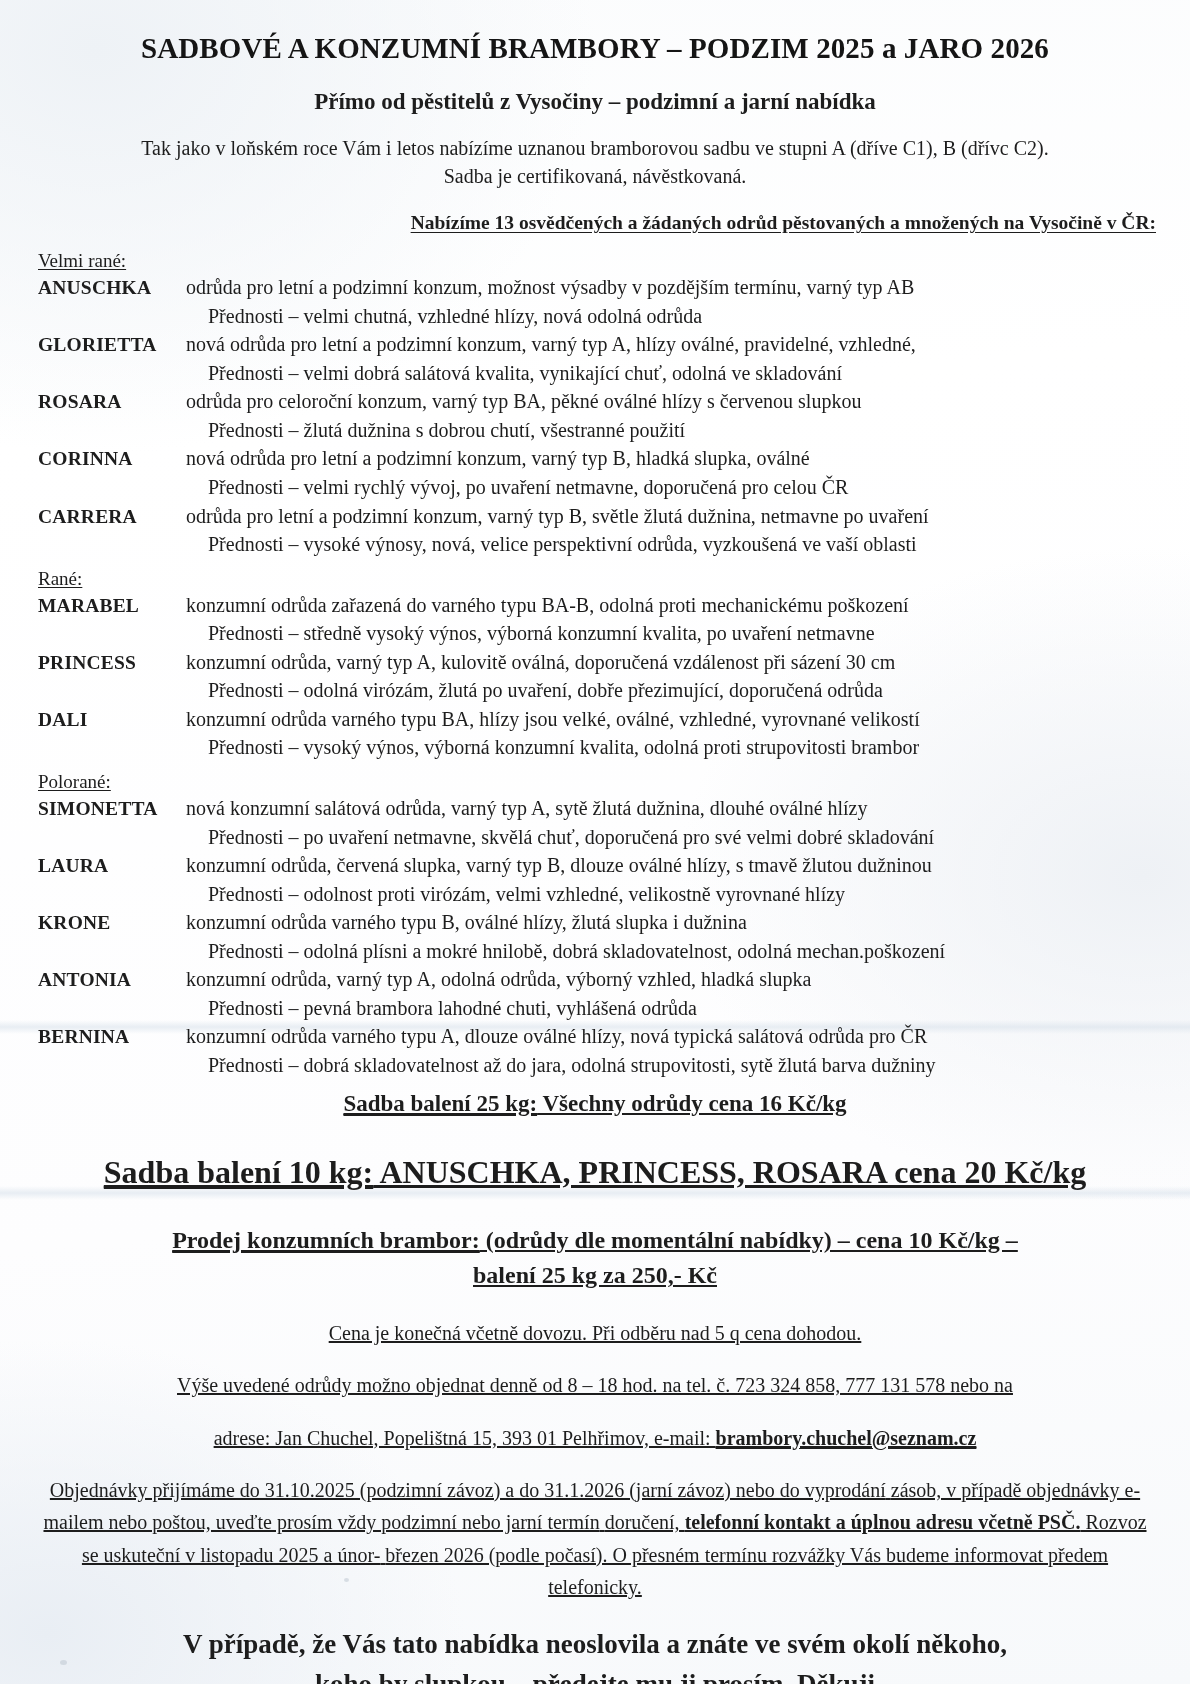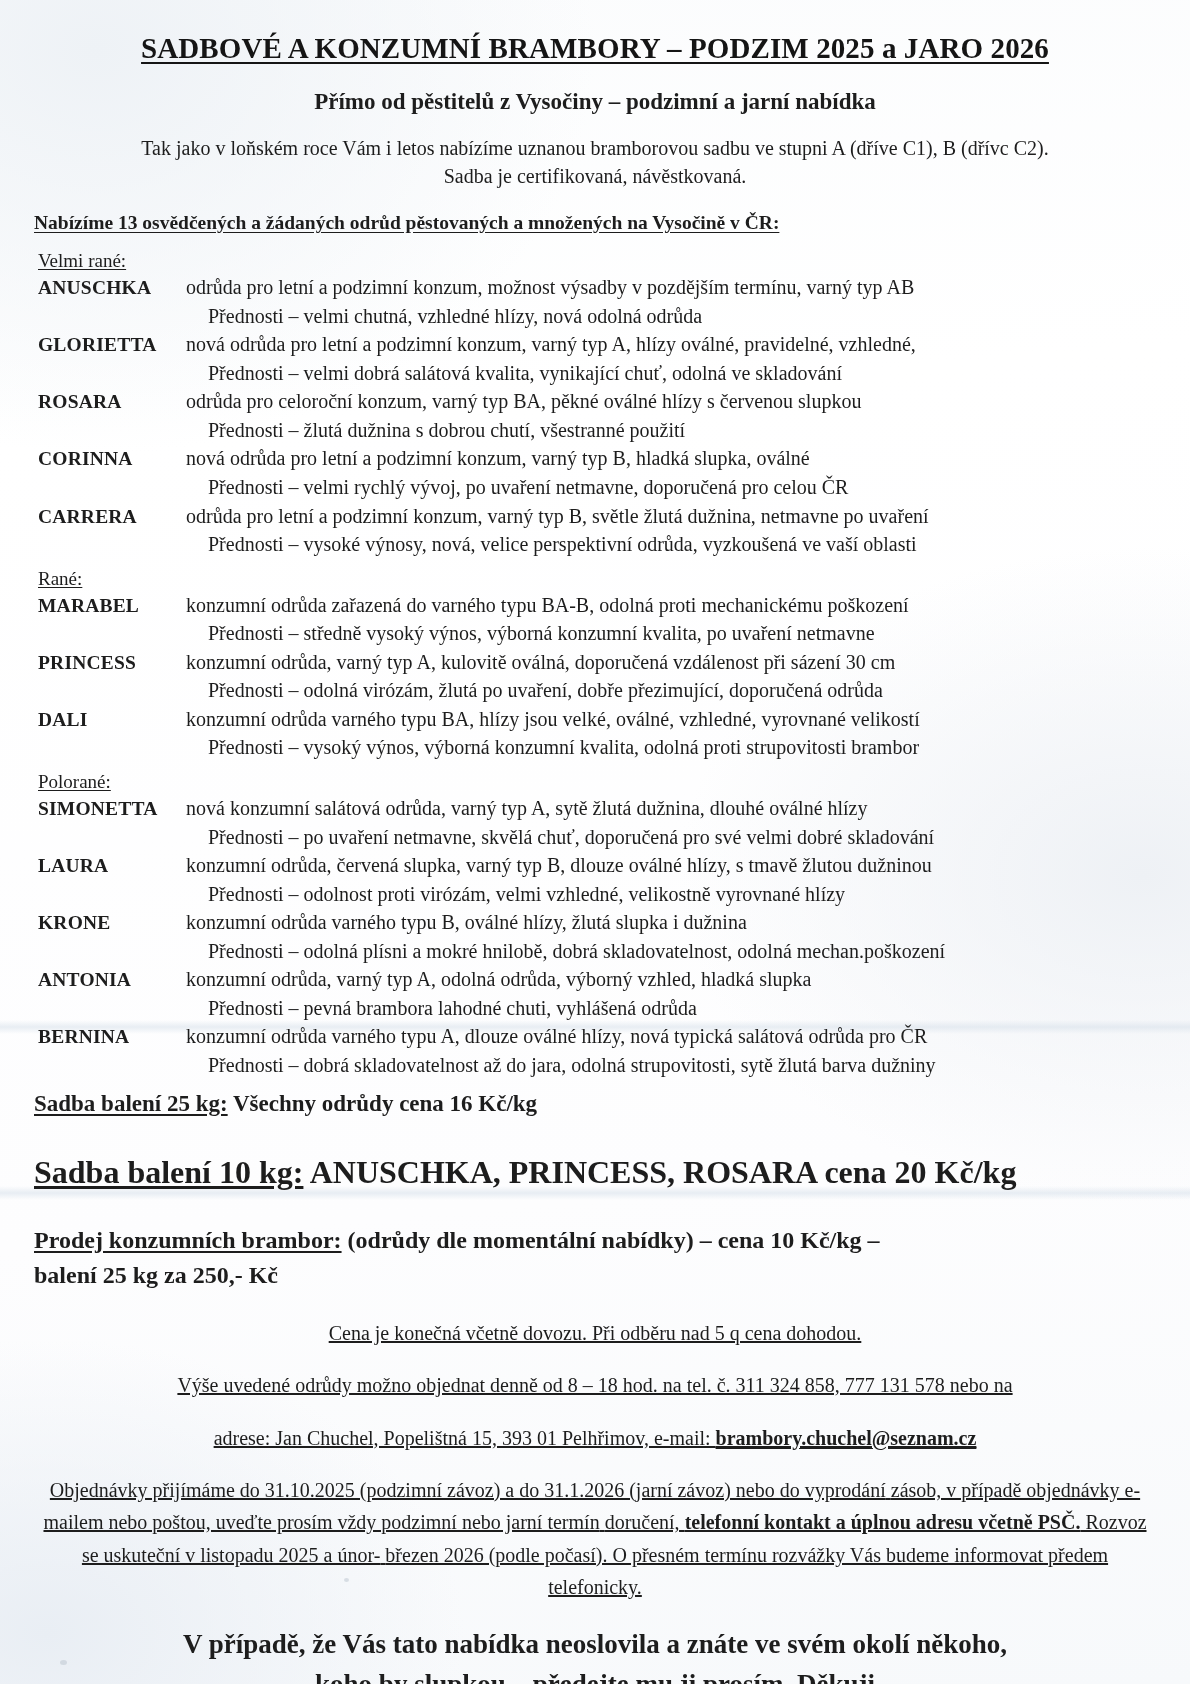"SADBOVÉ A KONZUMNÍ BRAMBORY –" .doc-title { text-decoration: underline -> none }
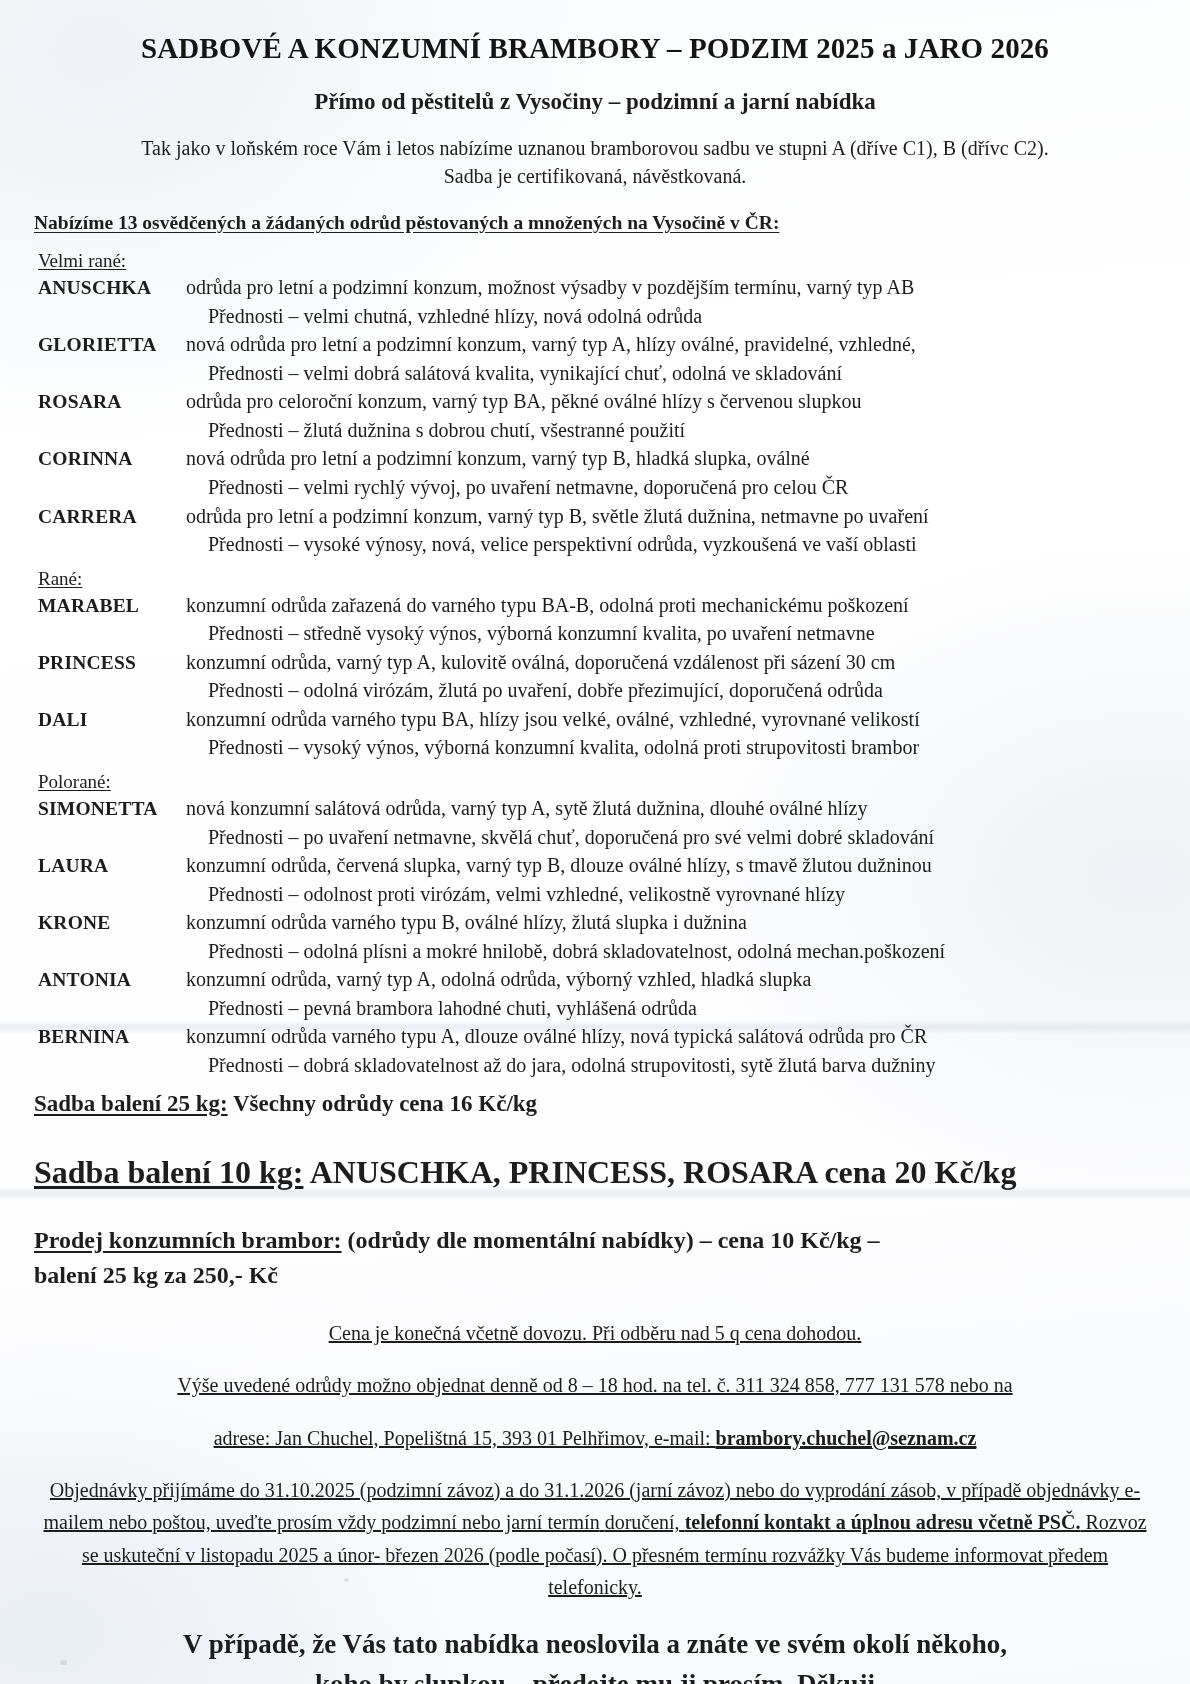"Nabízíme 13 osvědčených a žádaných" .offer-line { text-align: left -> right }
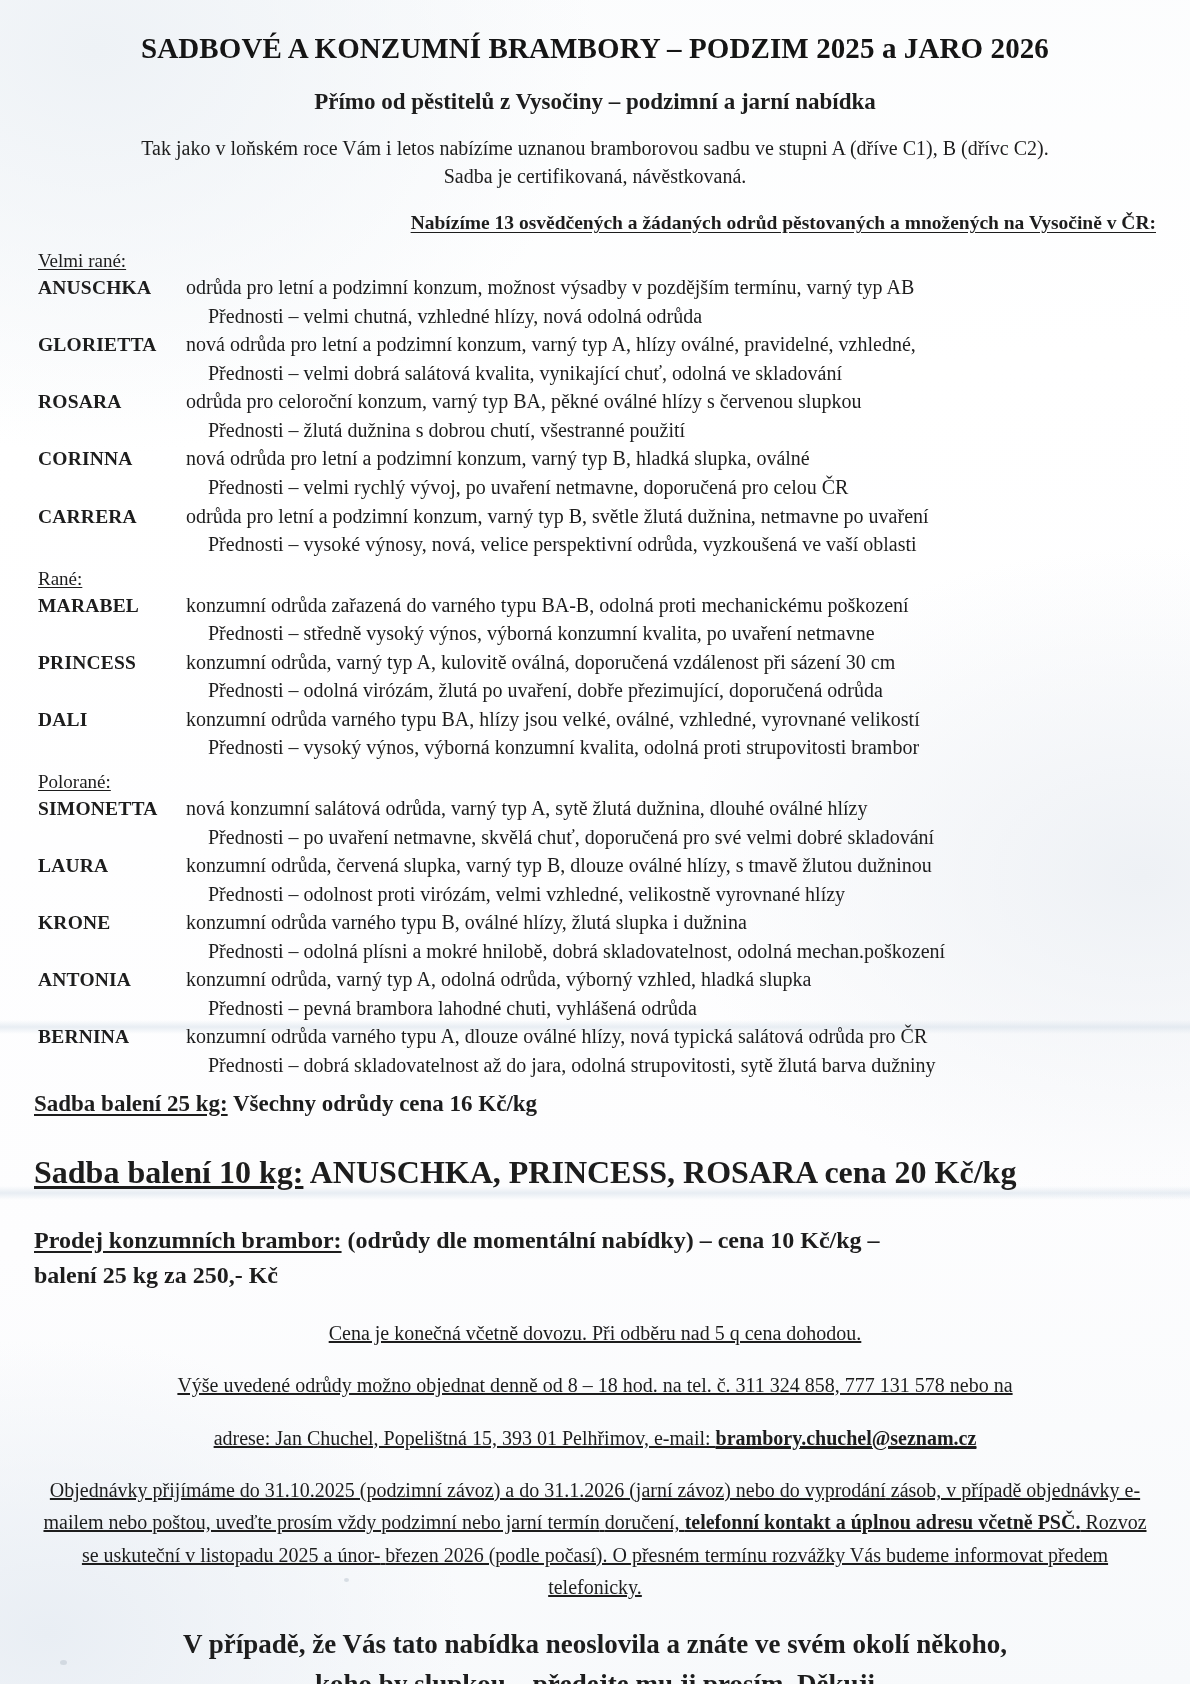"Sadba balení 25 kg: Všechny" .price-line { text-align: none -> center; text-decoration: none -> underline }
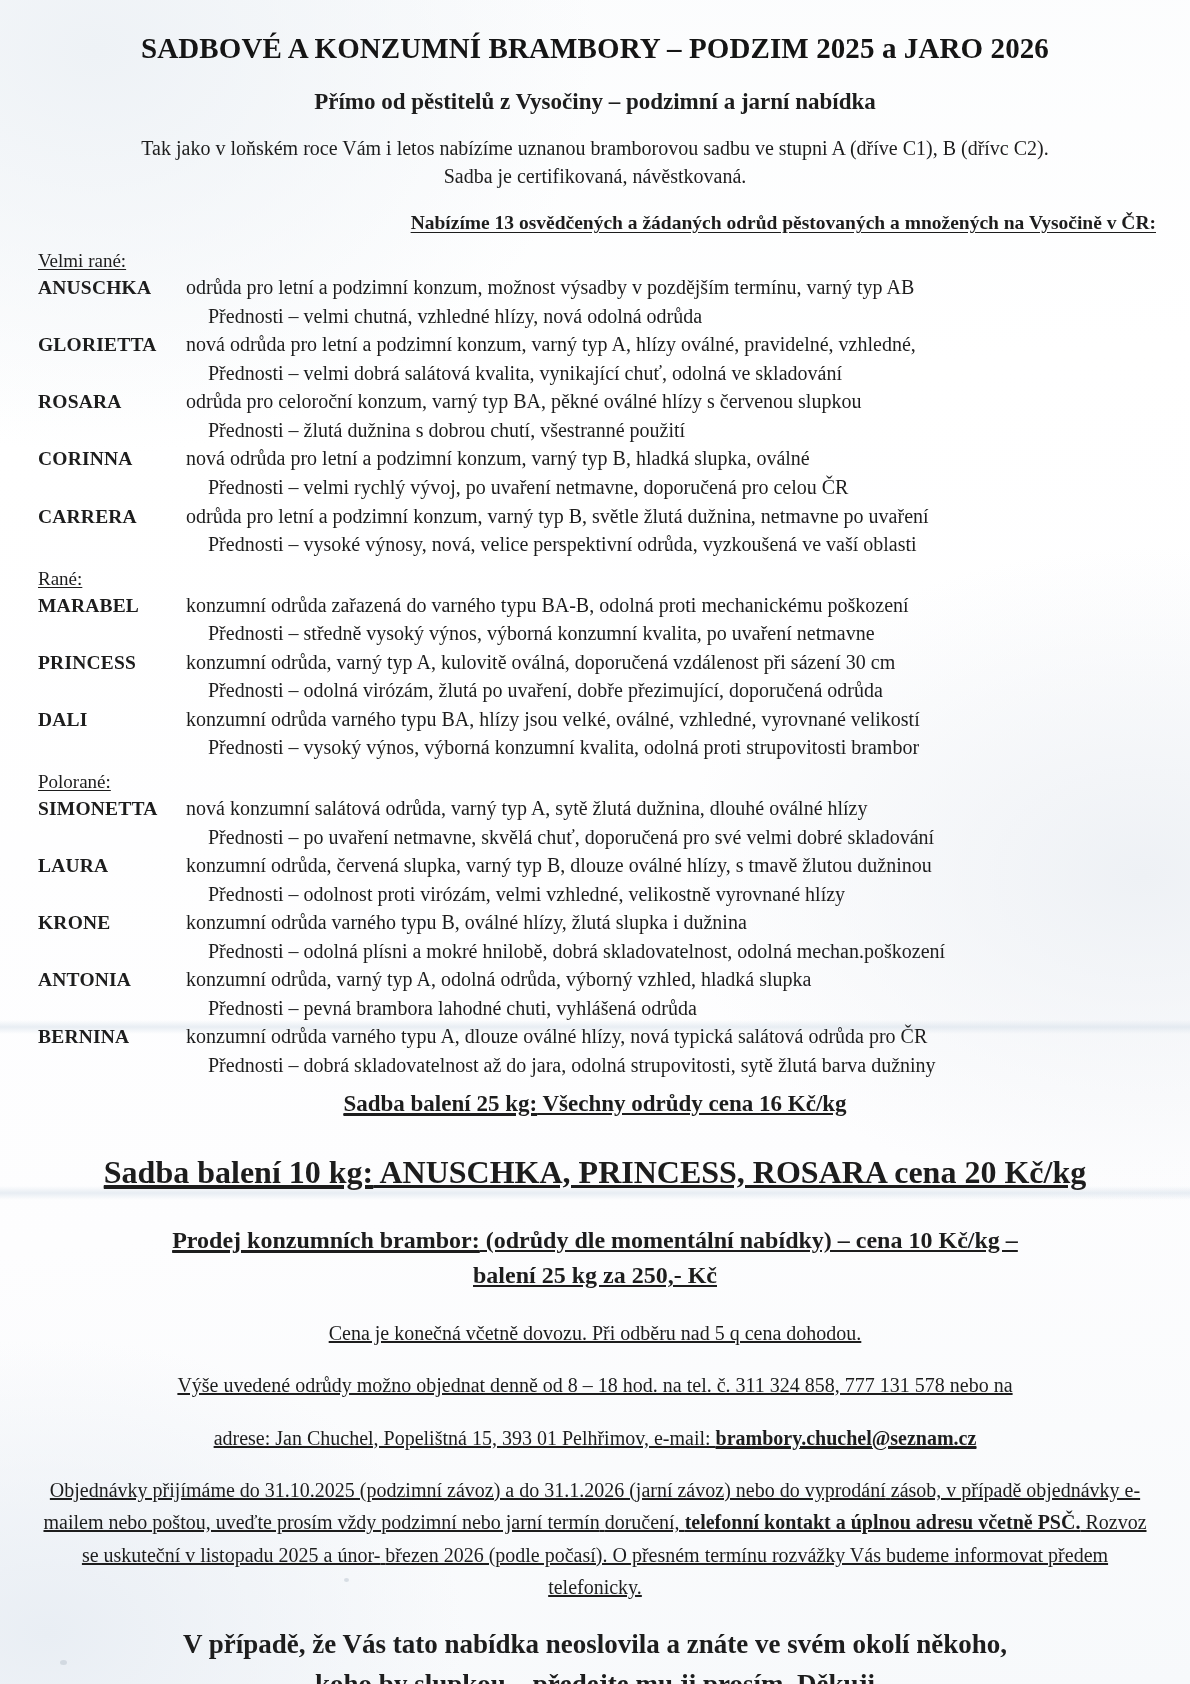"Výše uvedené odrůdy možno objednat" p.foot { text: 311 324 858 -> 723 324 858 }
